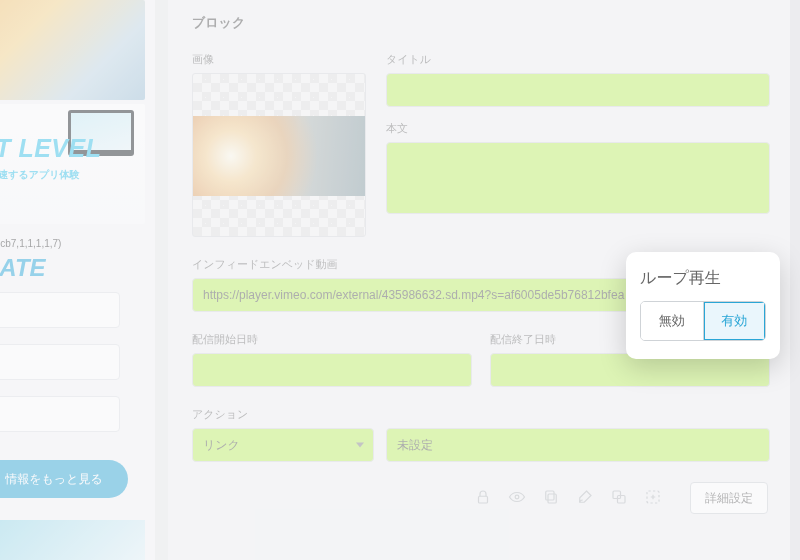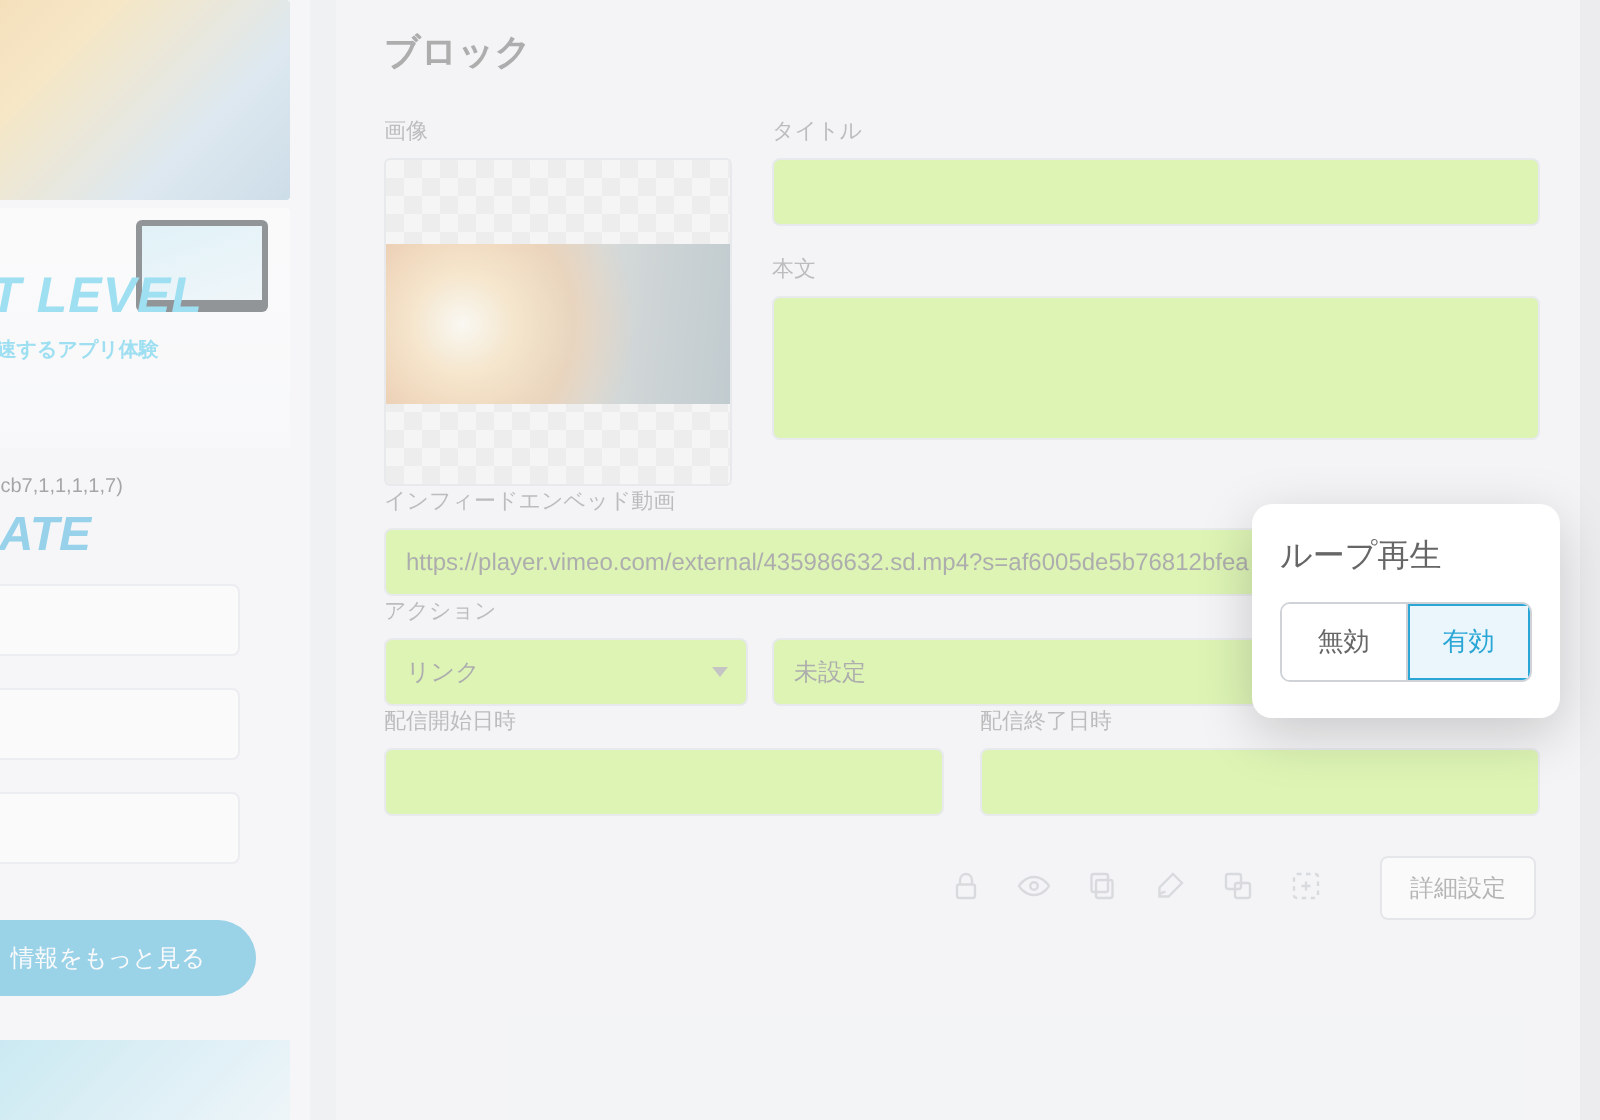"ブロック" .section-title { font-size: 18px -> 13px }
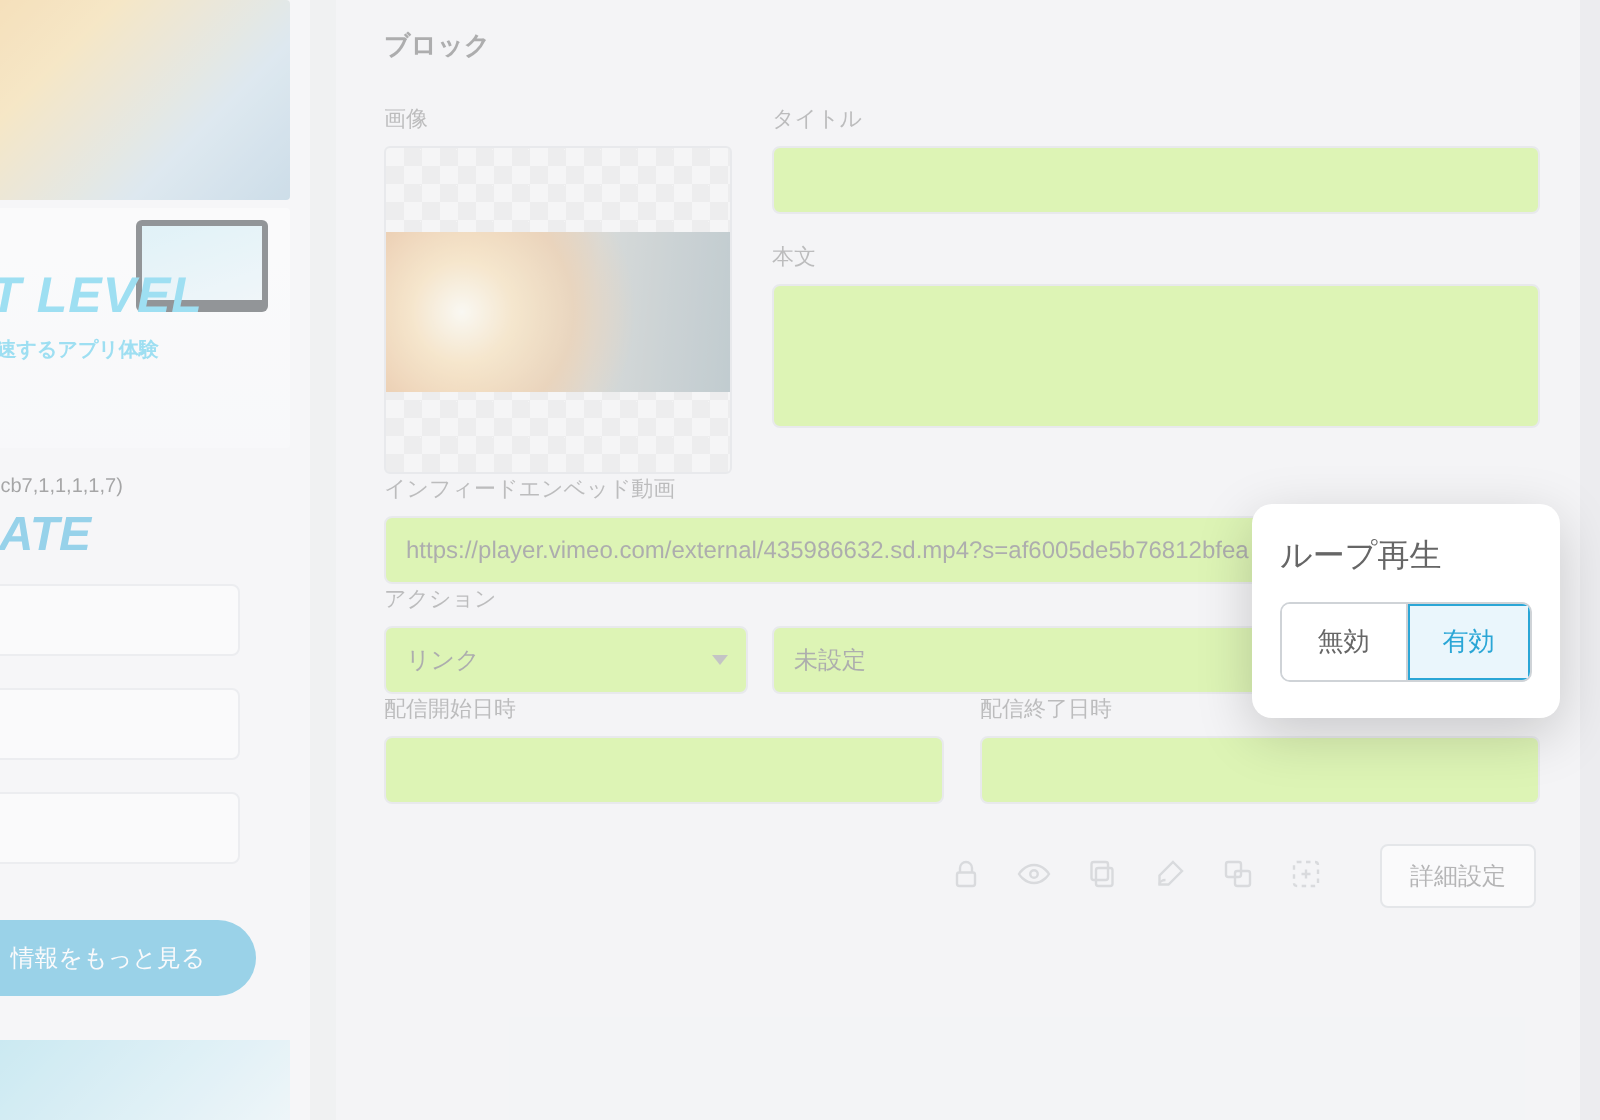"インフィードエンベッド動画" .field-block { margin-top: none -> 20px }
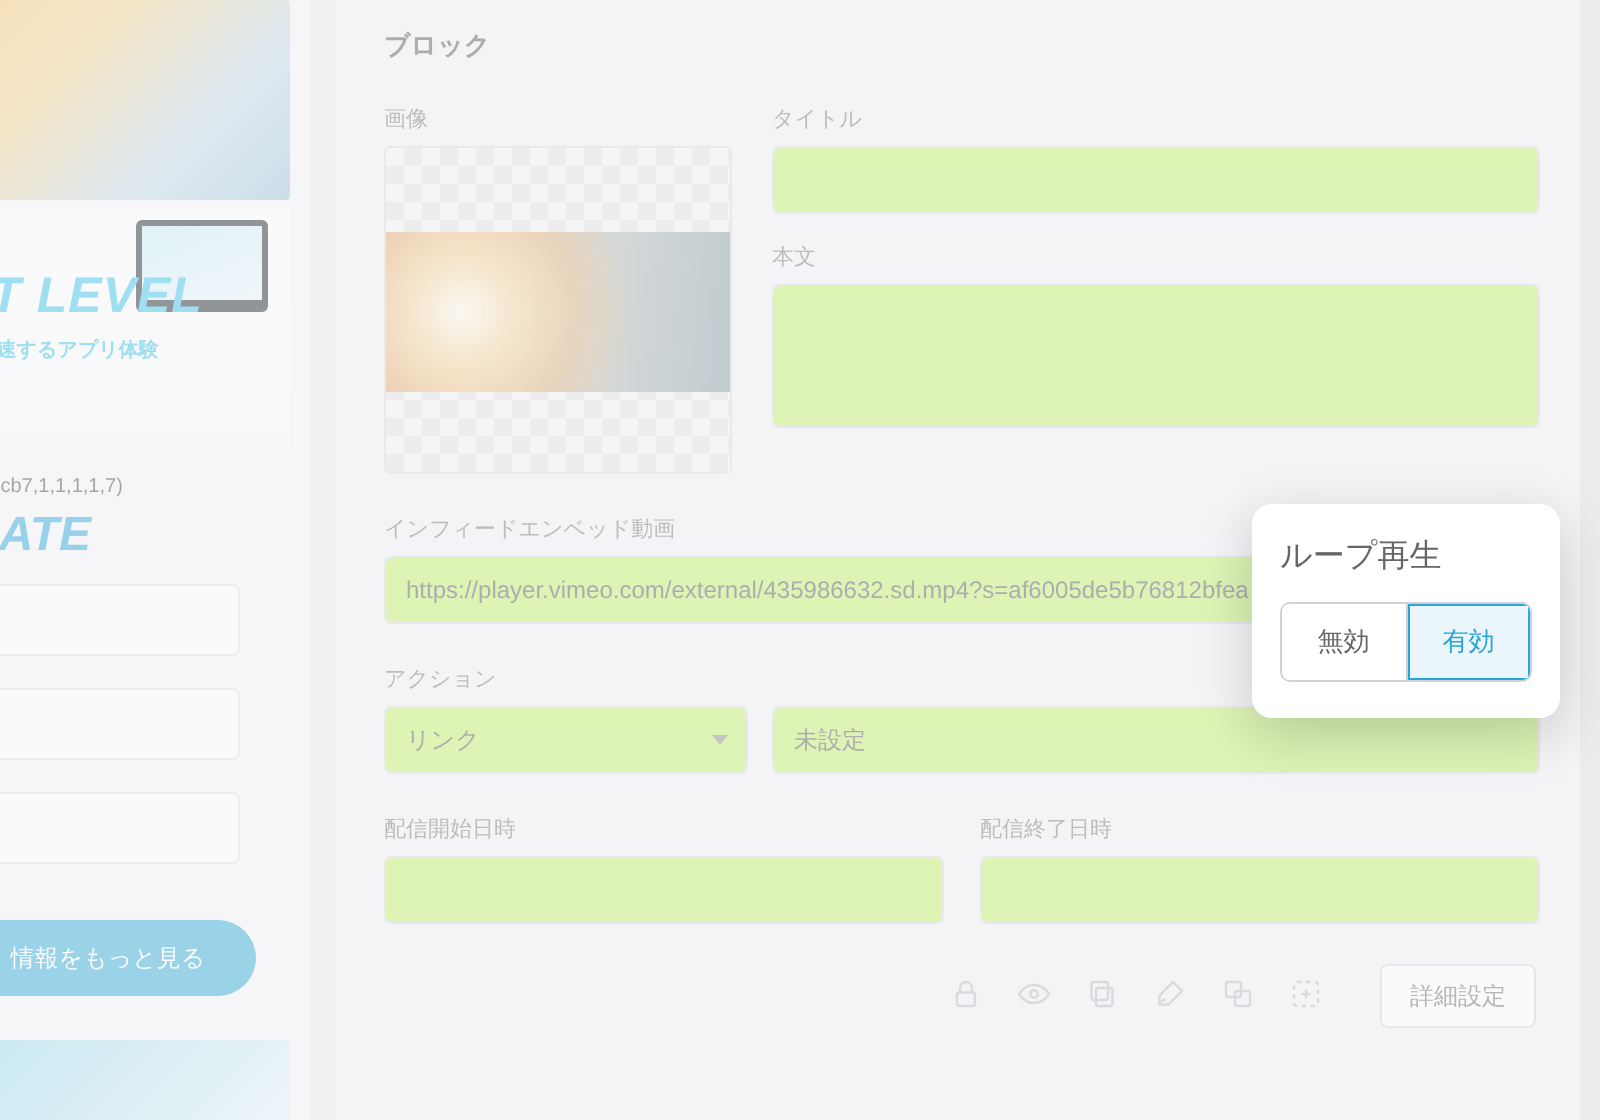"アクション" div.field-block { order: before "配信開始日時" -> after "配信開始日時" }
